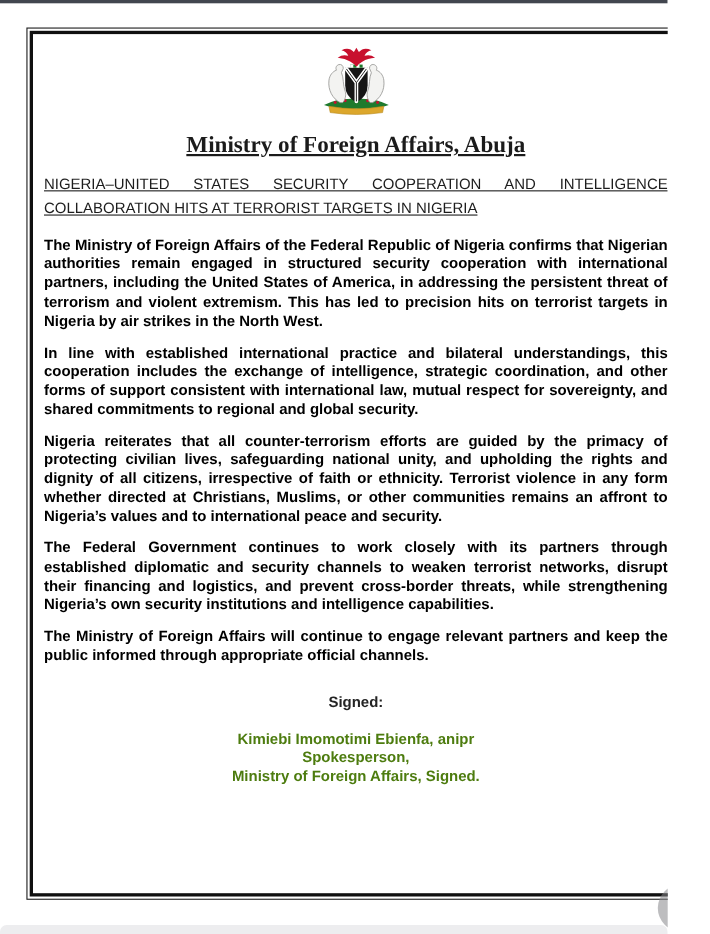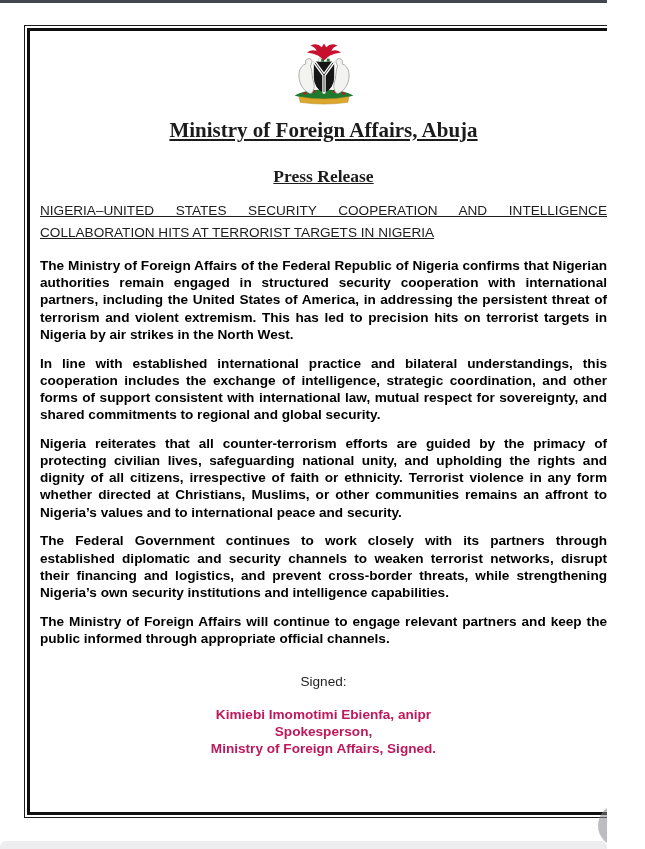"Press Release" div.press-release { html: <div>Press Release</div> -> none }
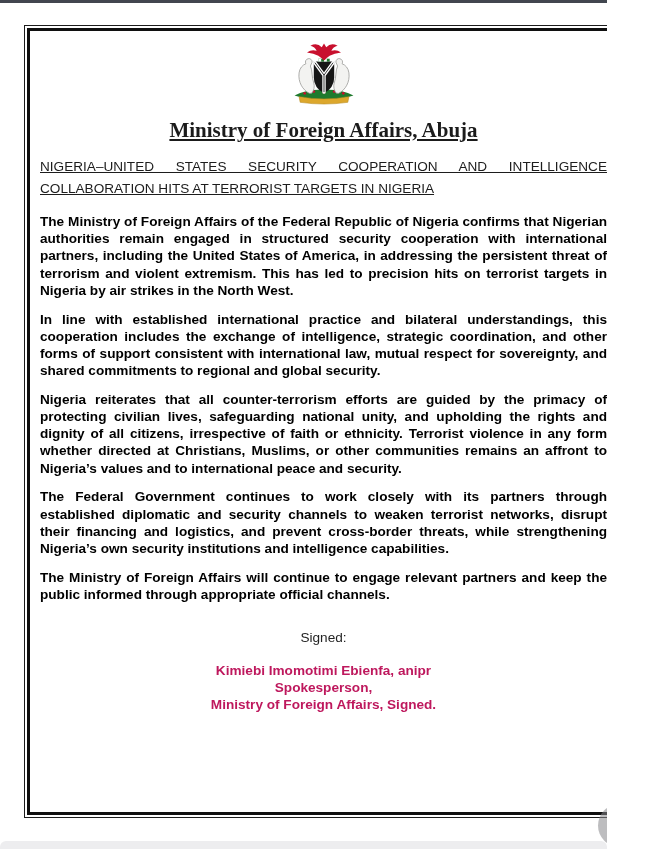"Signed:" .signed-label { font-weight: normal -> bold }
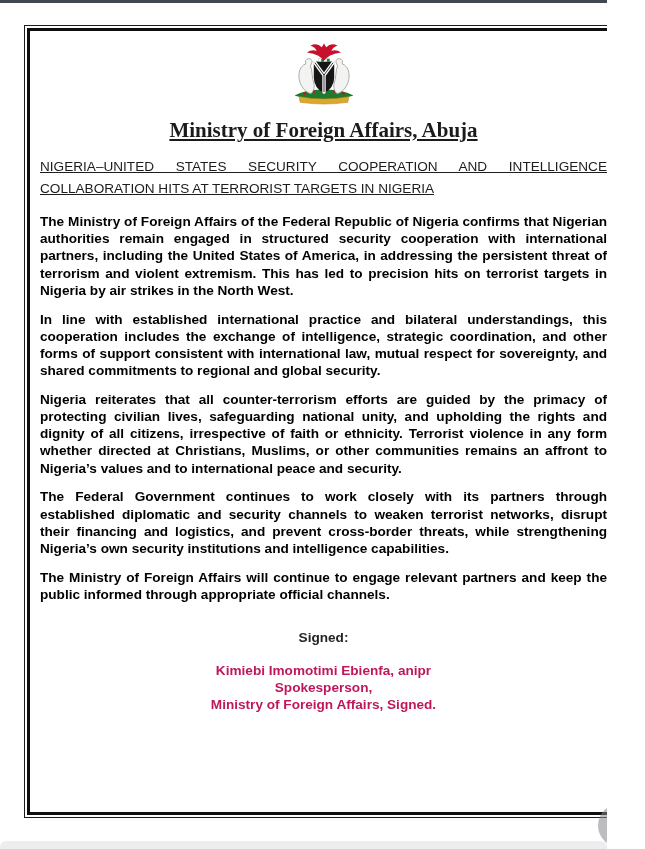"Kimiebi Imomotimi Ebienfa, anipr" .signatory-block { color: #be185d -> #4d7c0f }
